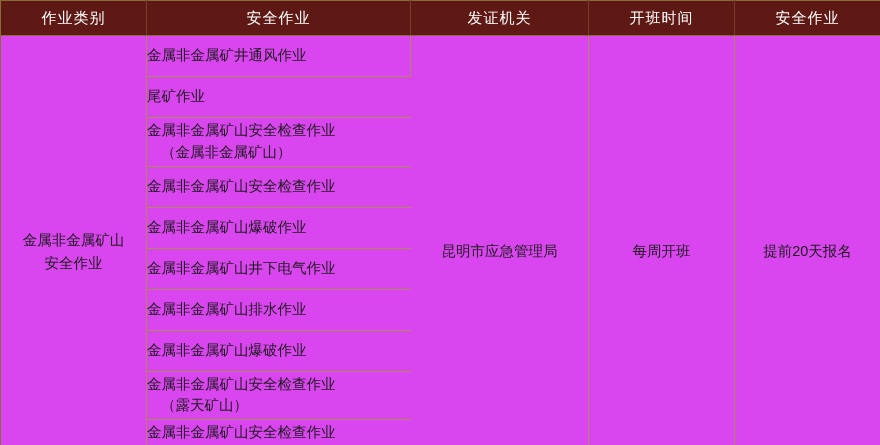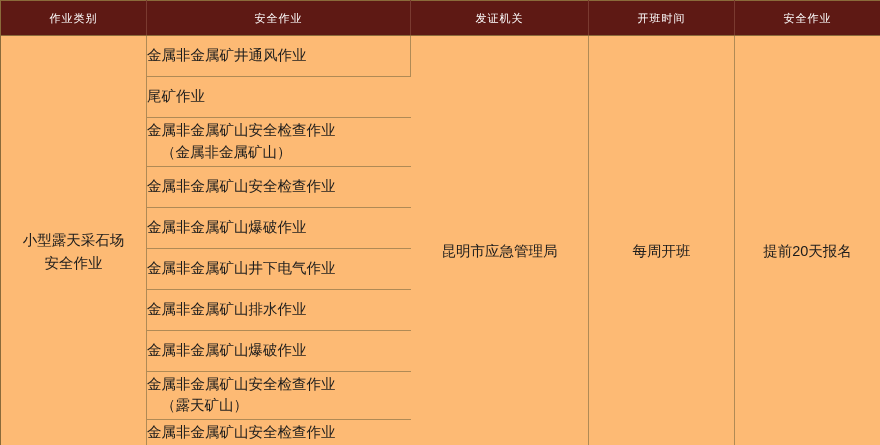"作业类别" table.cert-table thead th { font-size: 11px -> 15px }
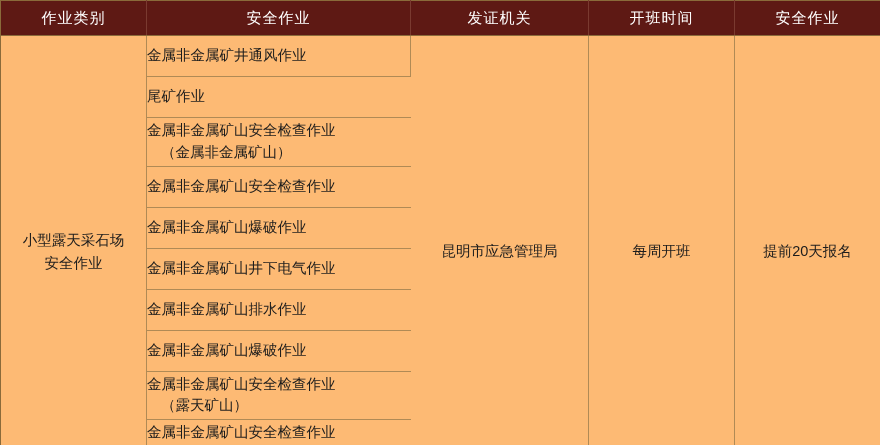"金属非金属矿井通风作业" table.cert-table td { background: #fdba74 -> #d946ef }
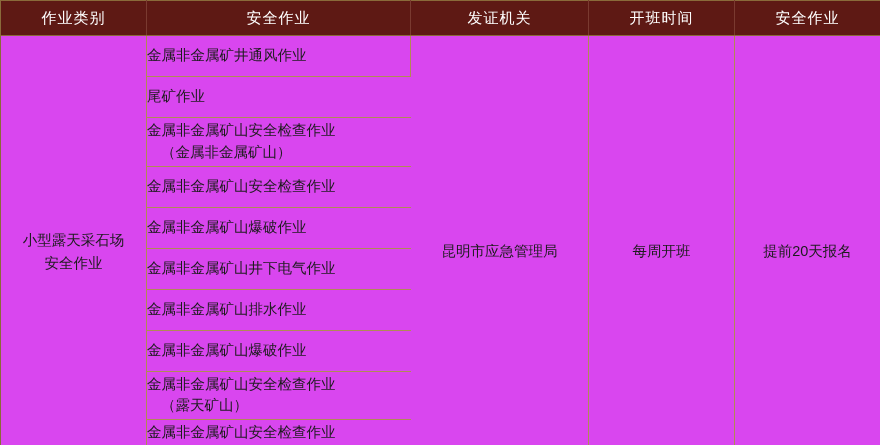"小型露天采石场" span { text: 小型露天采石场 -> 金属非金属矿山 }
